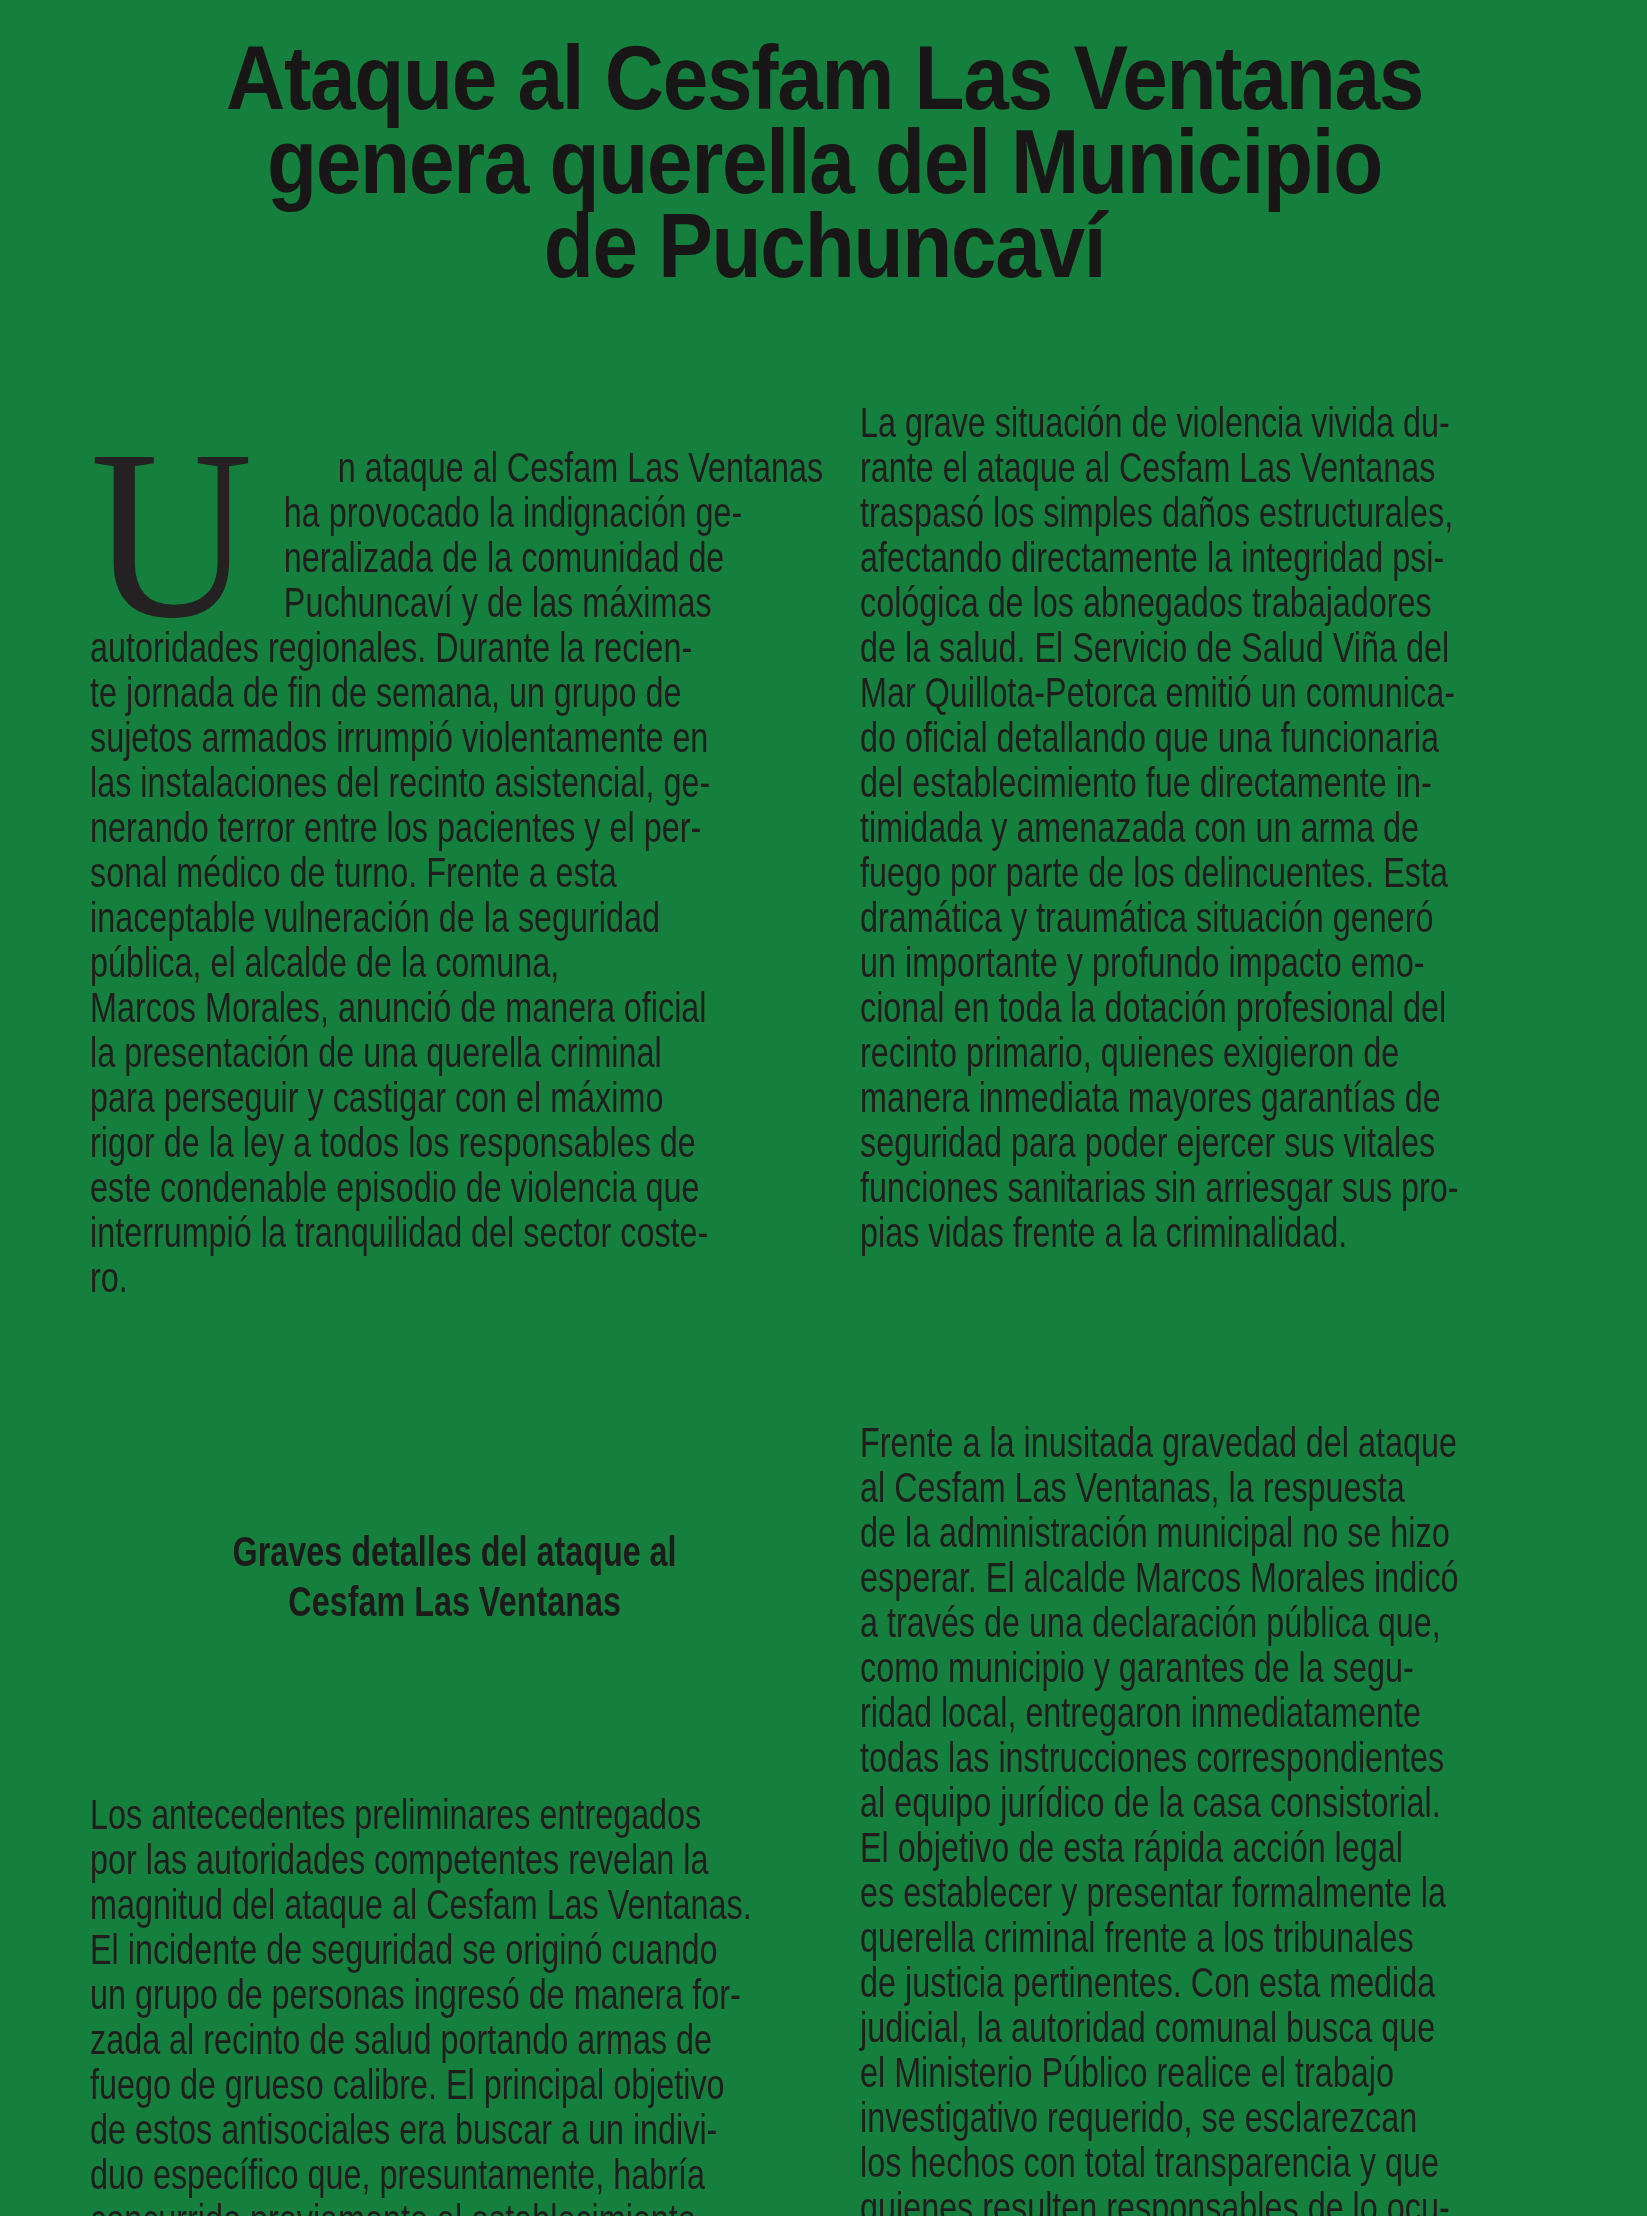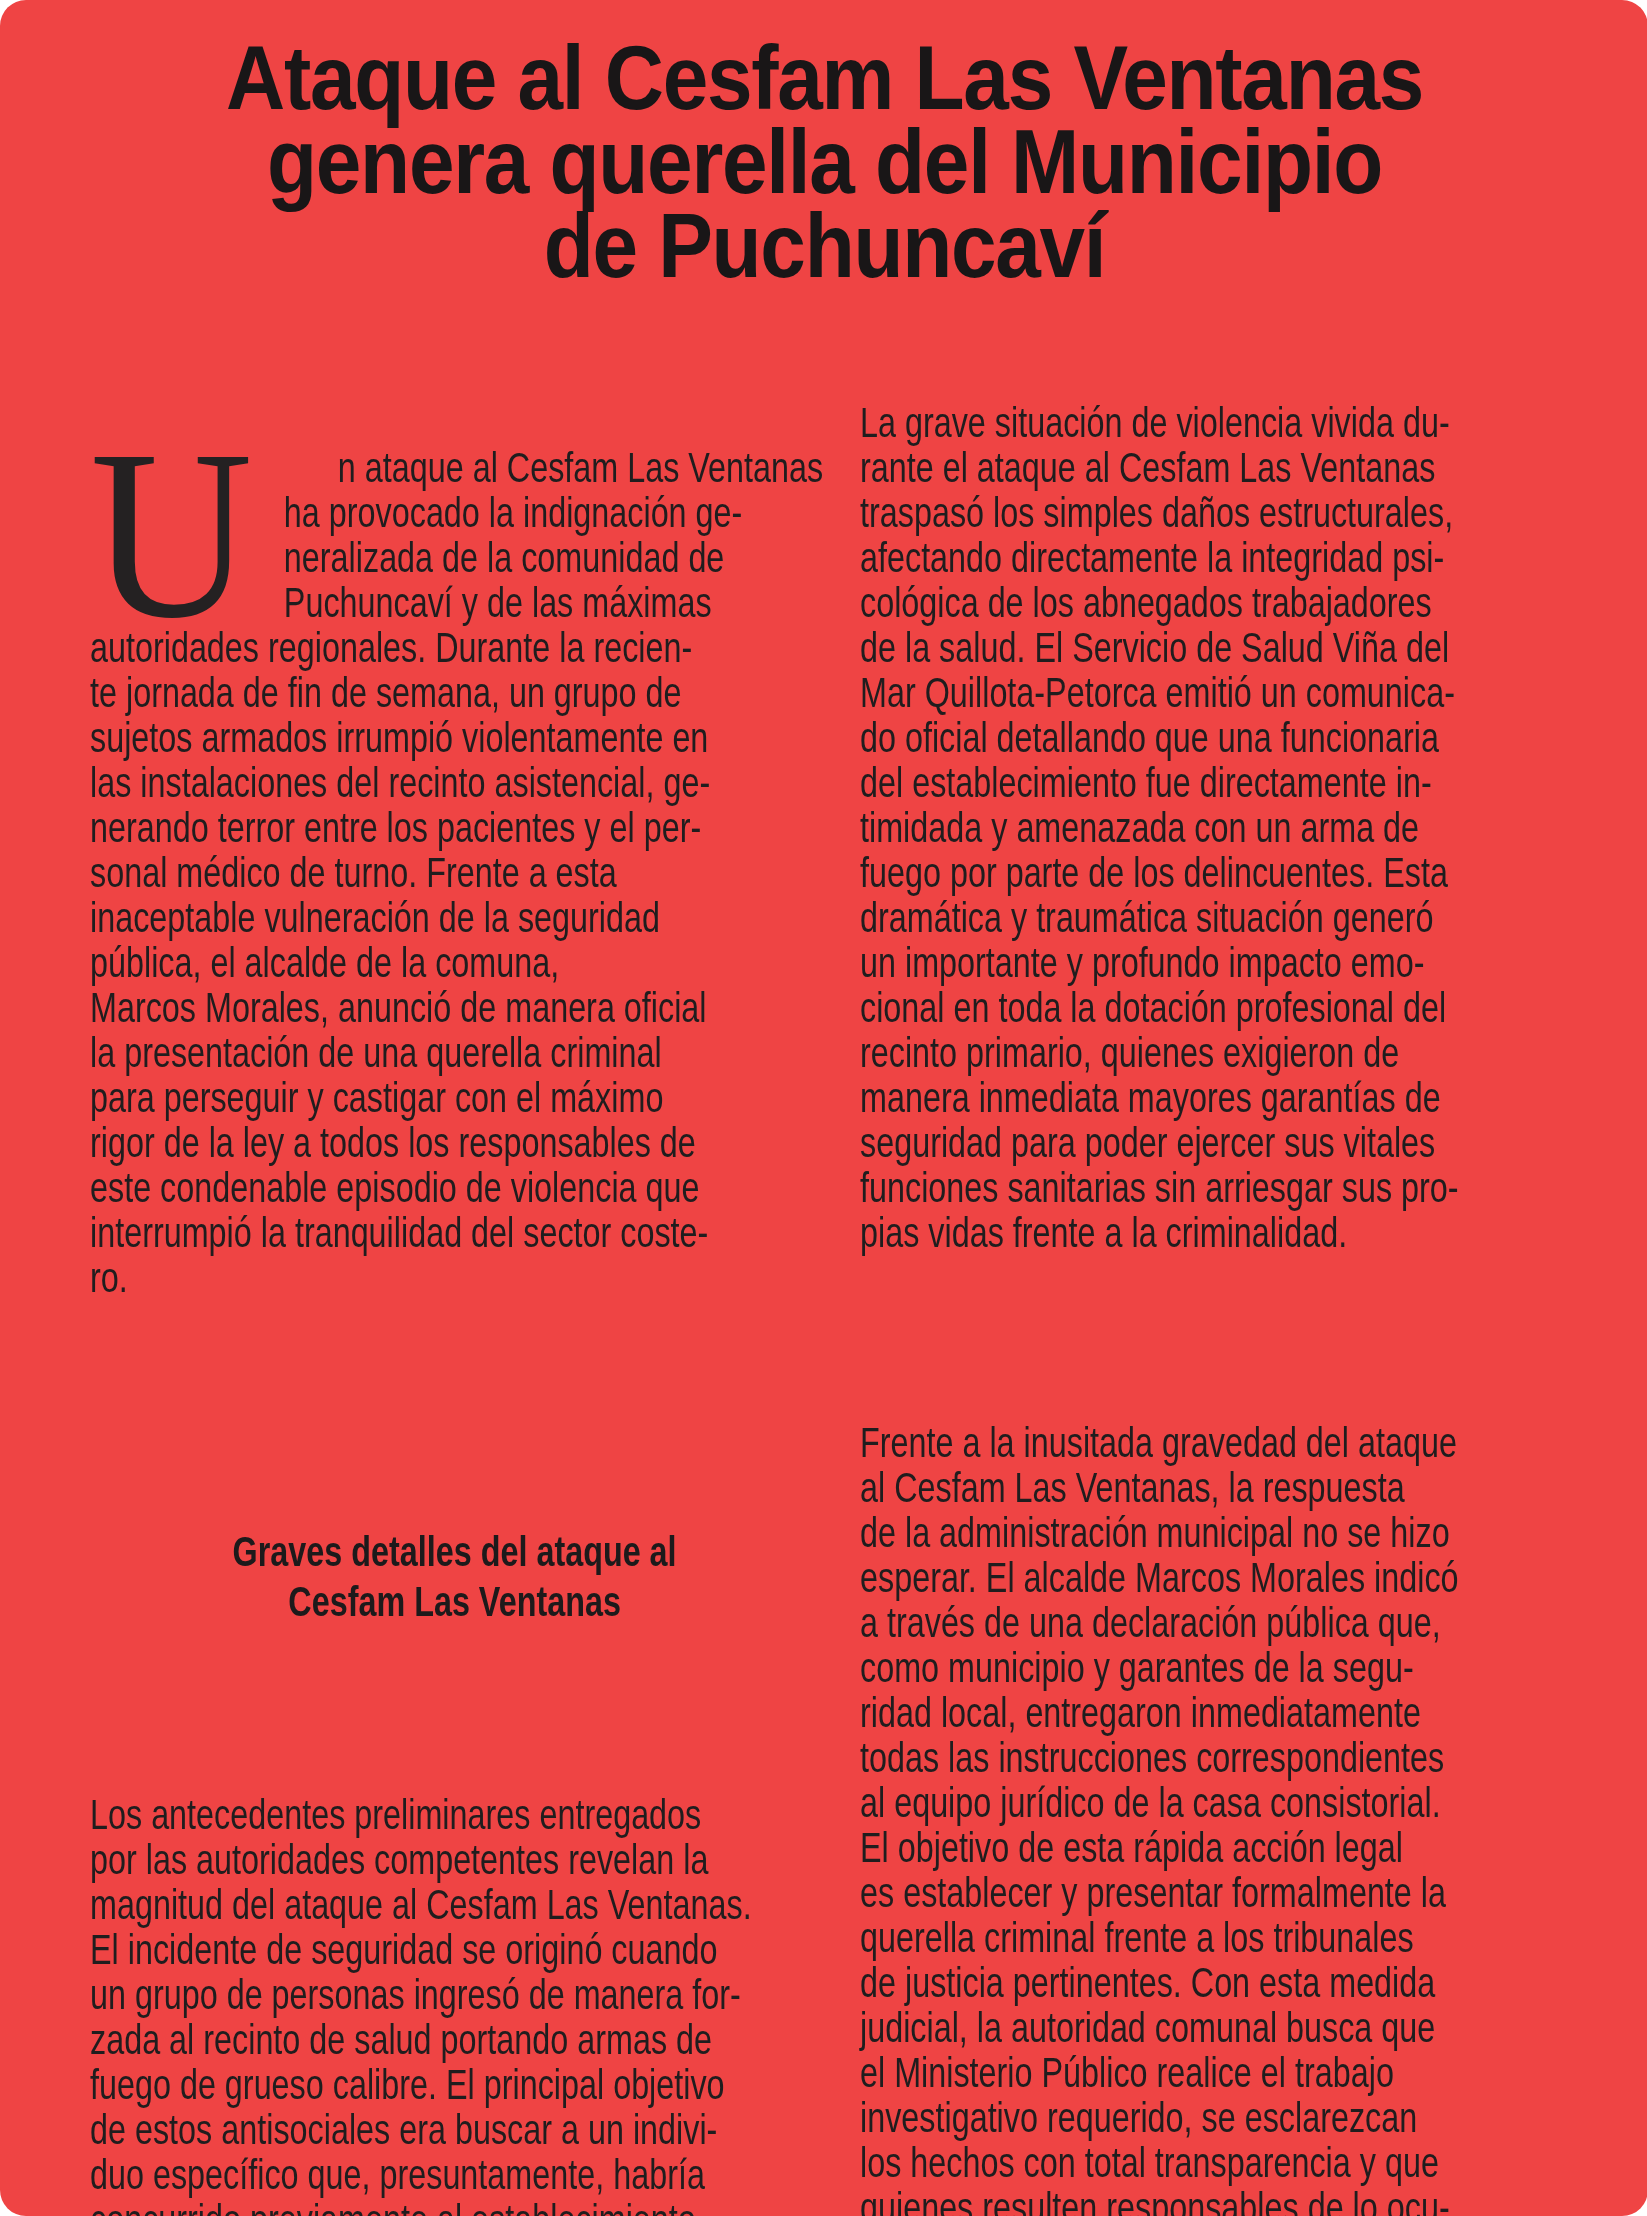"Ataque al Cesfam Las Ventanas" .page { background: #ef4444 -> #15803d; border-radius: 26px -> none }
